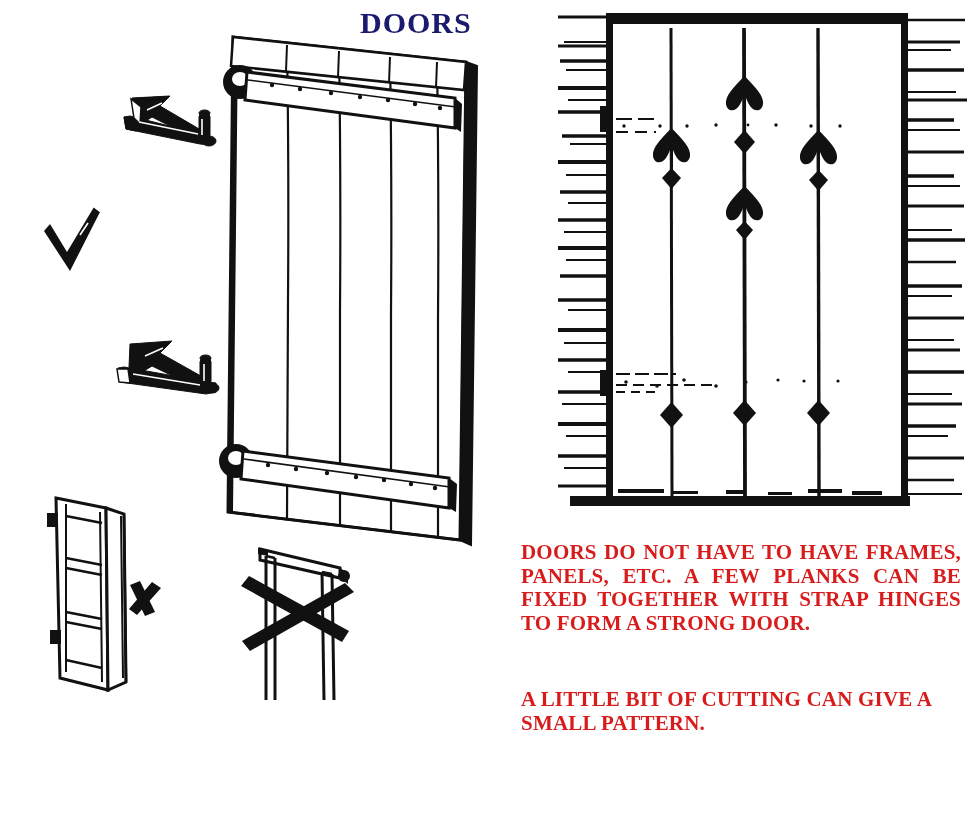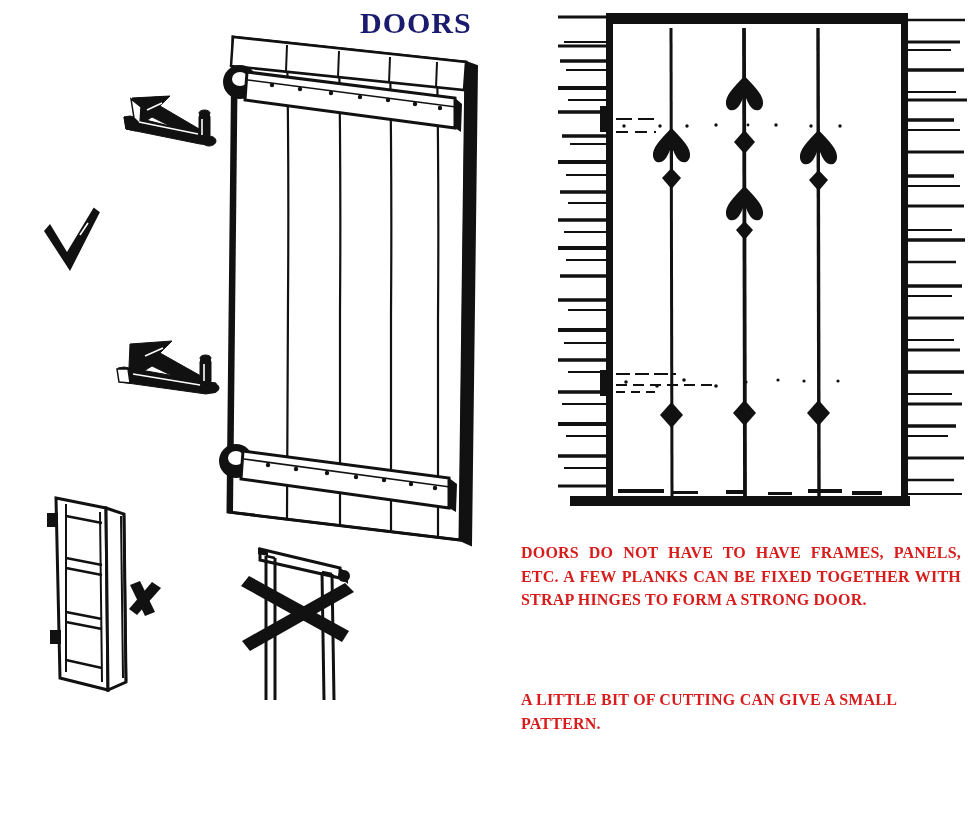"DOORS DO NOT HAVE TO" .caption { font-size: 16px -> 21px }
